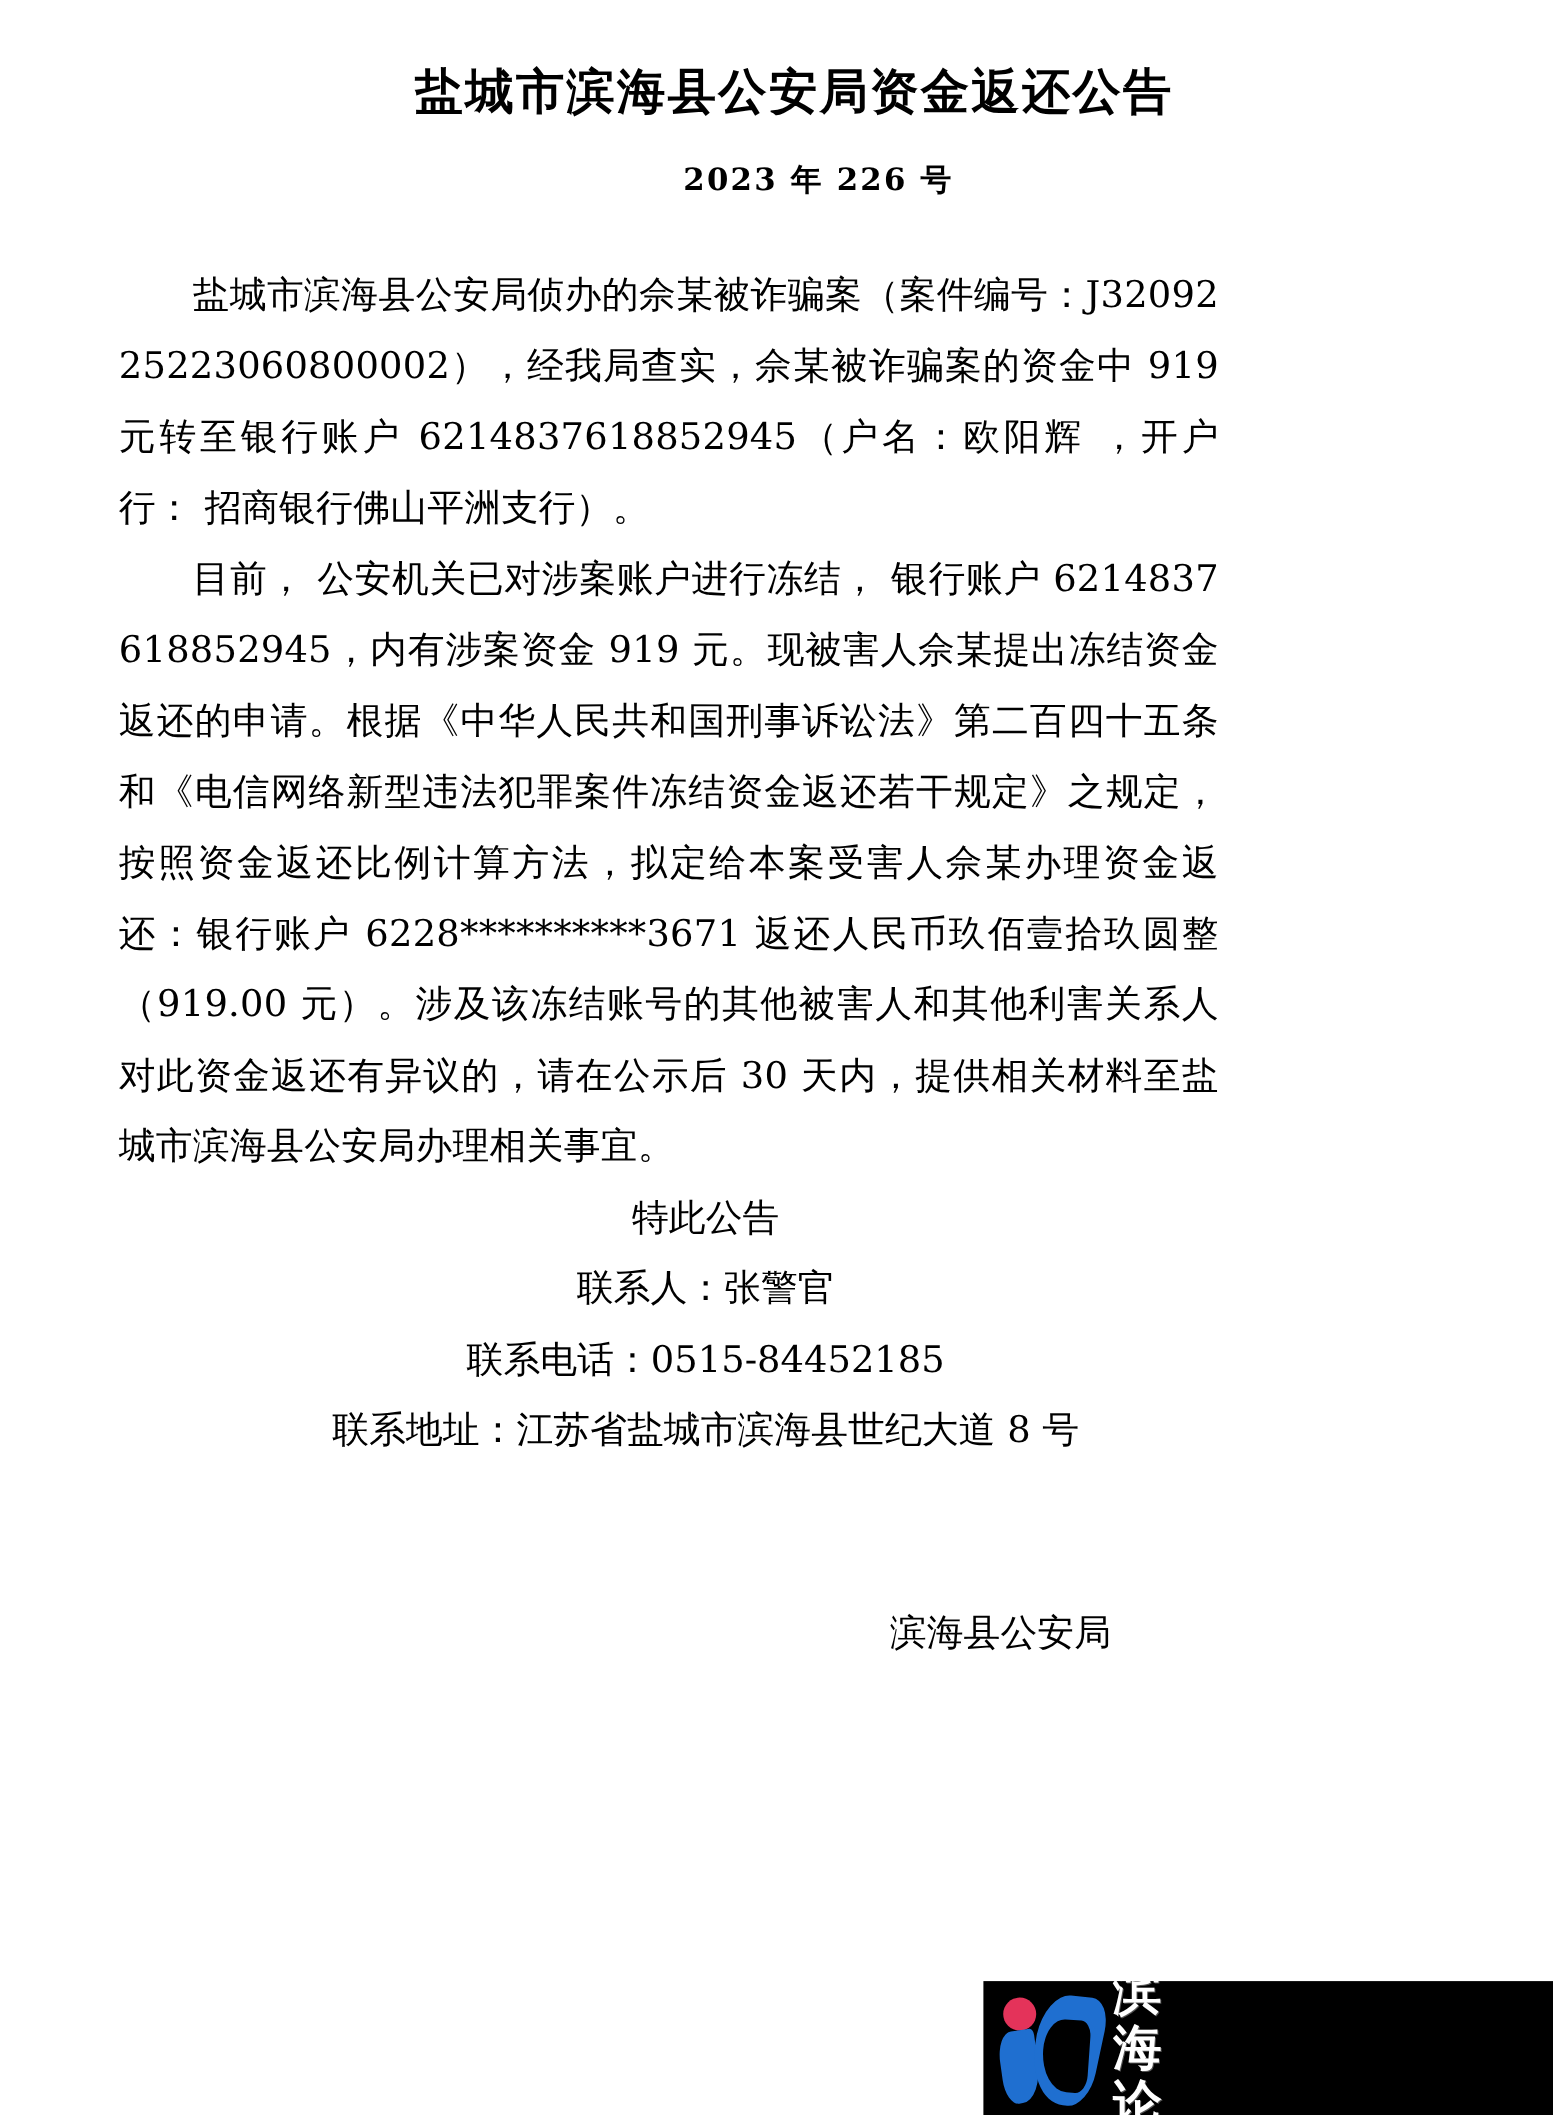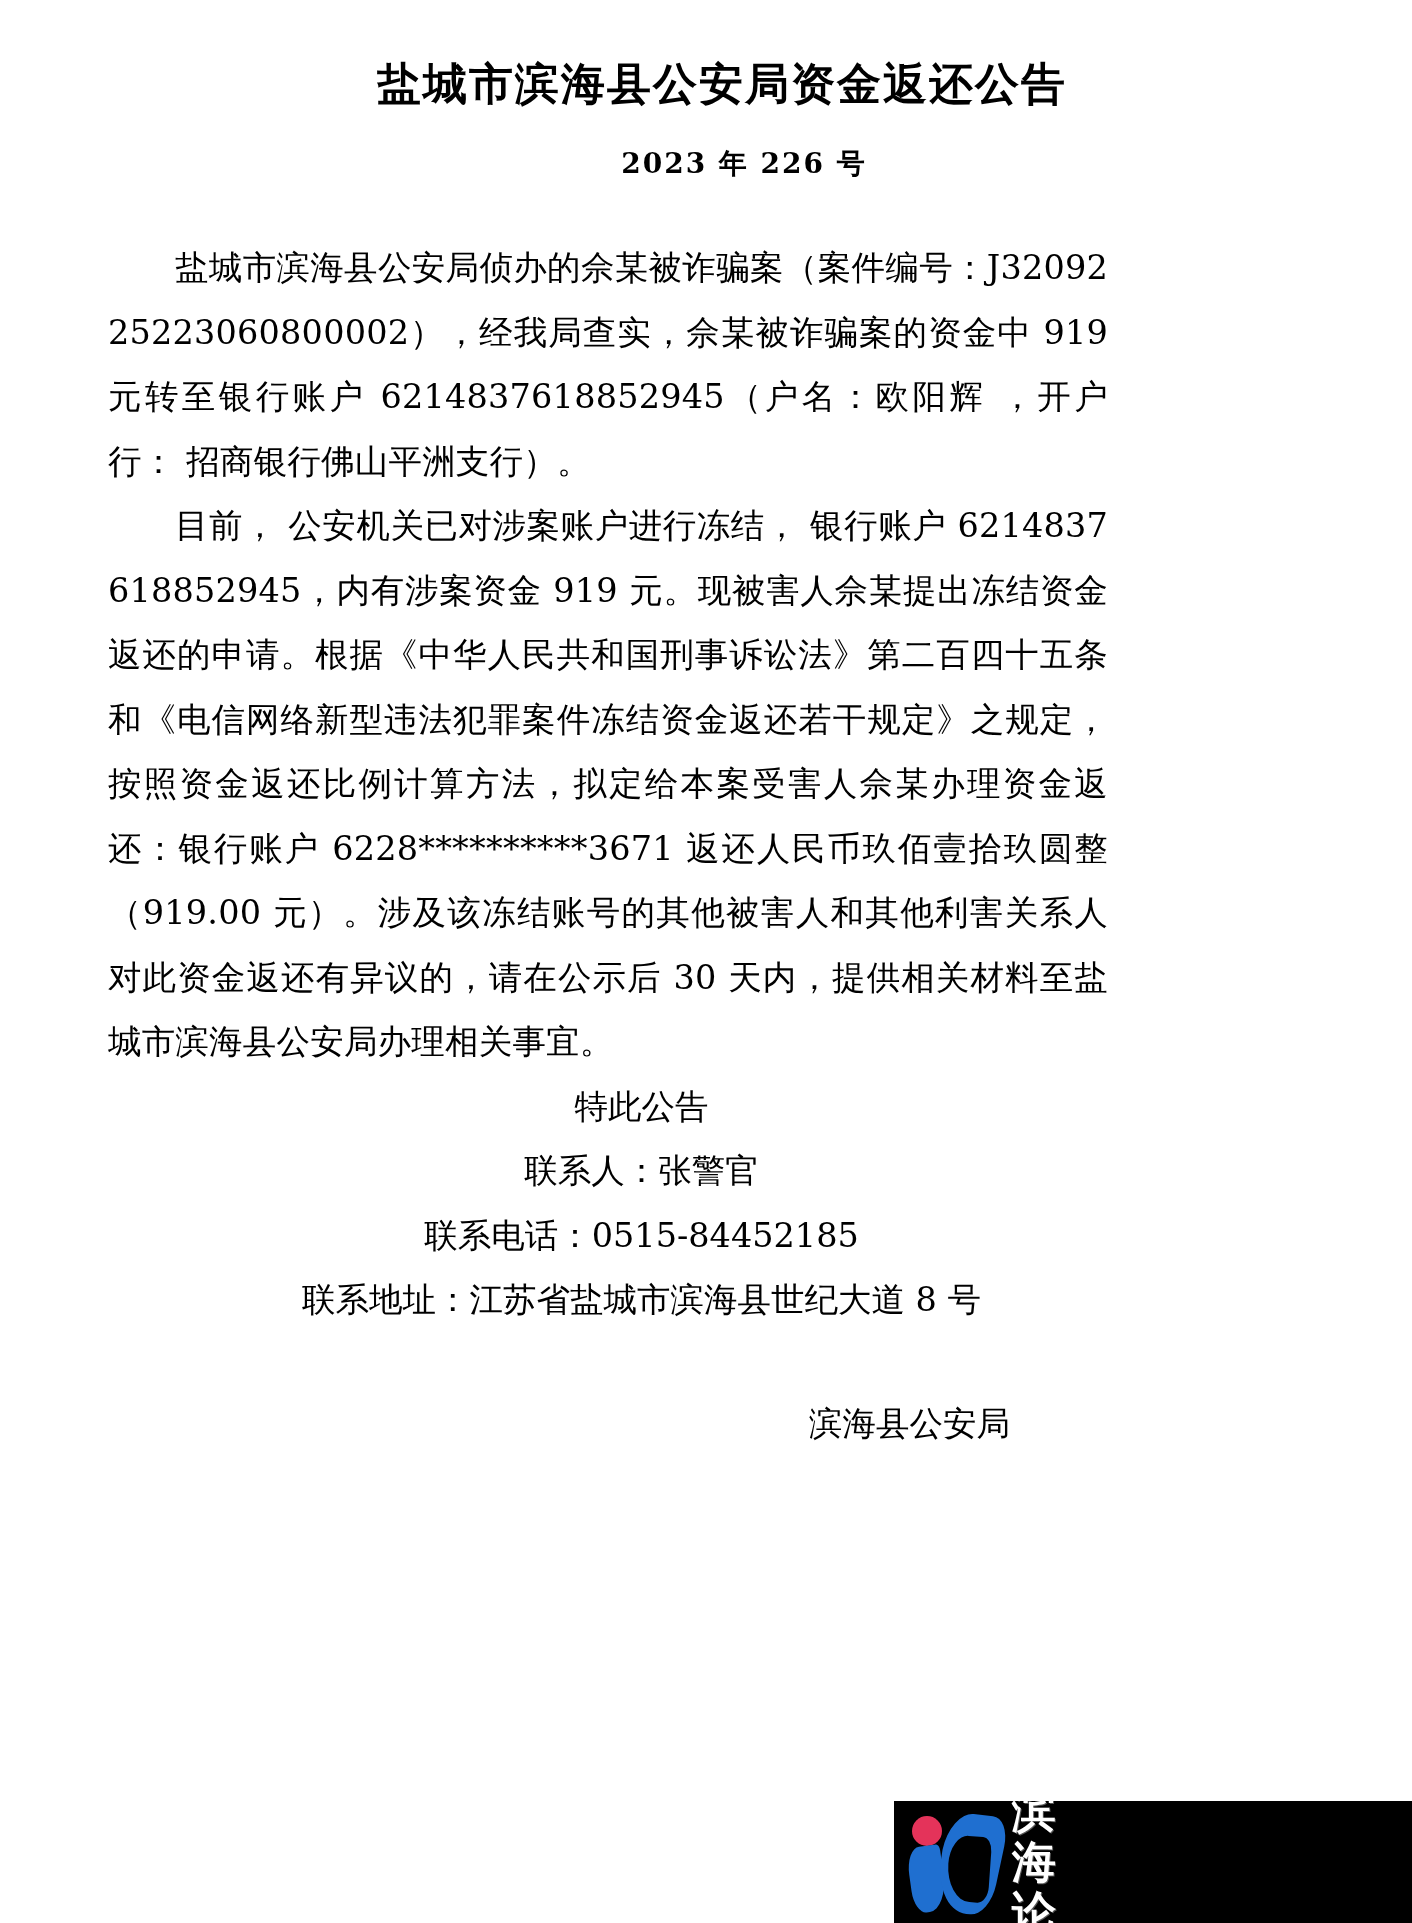"滨海县公安局" .sign-block { top: 1392px -> 1452px }
